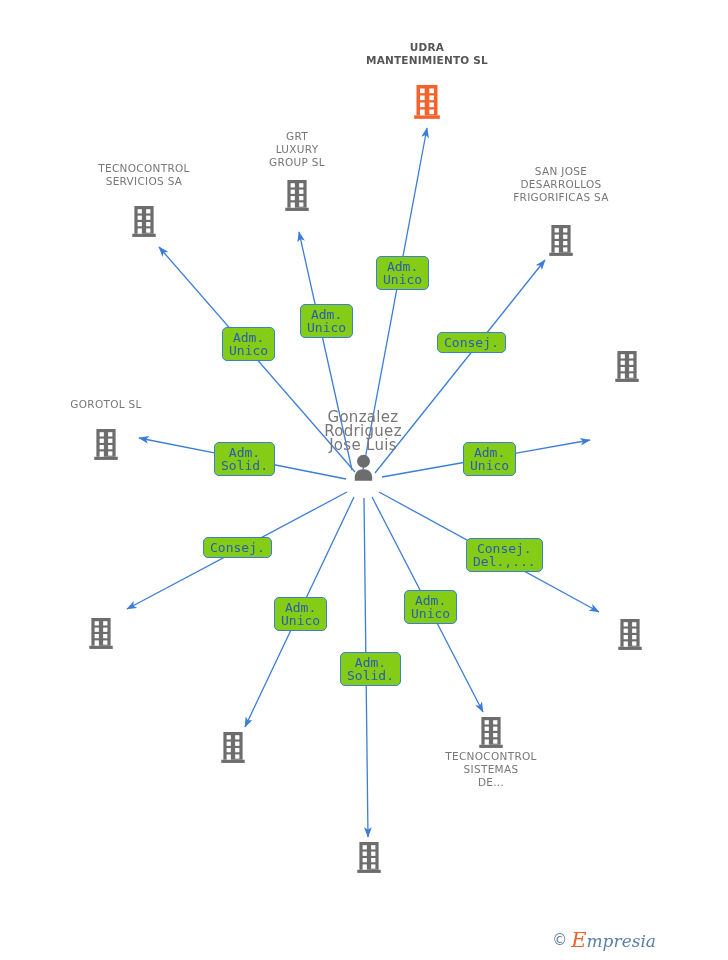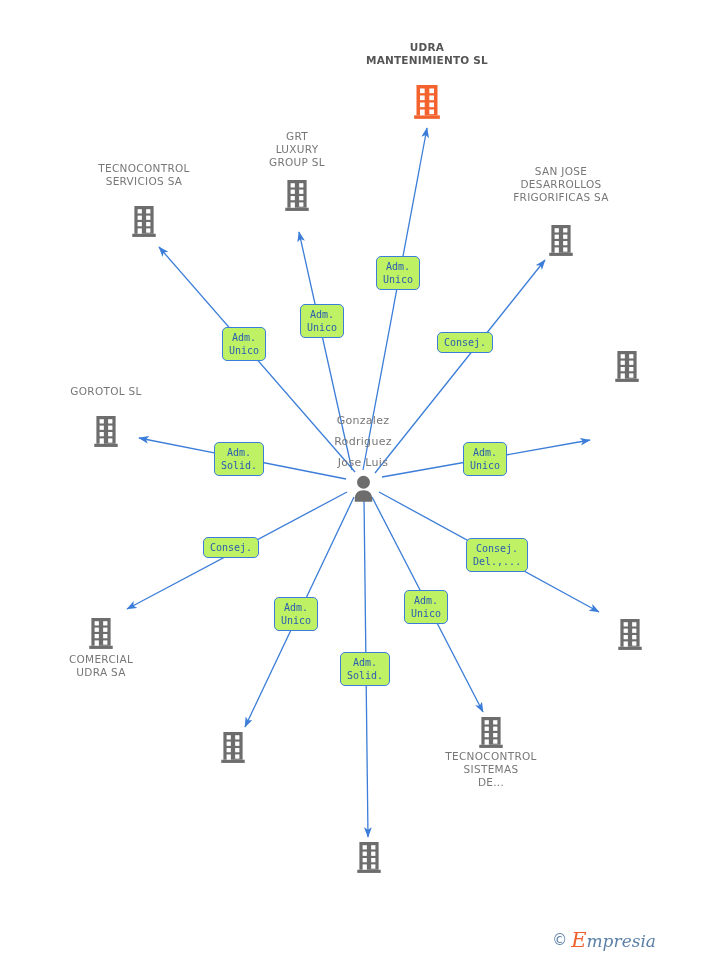"Adm." .edge-label { background: #bef264 -> #84cc16; font-size: 10px -> 13px }
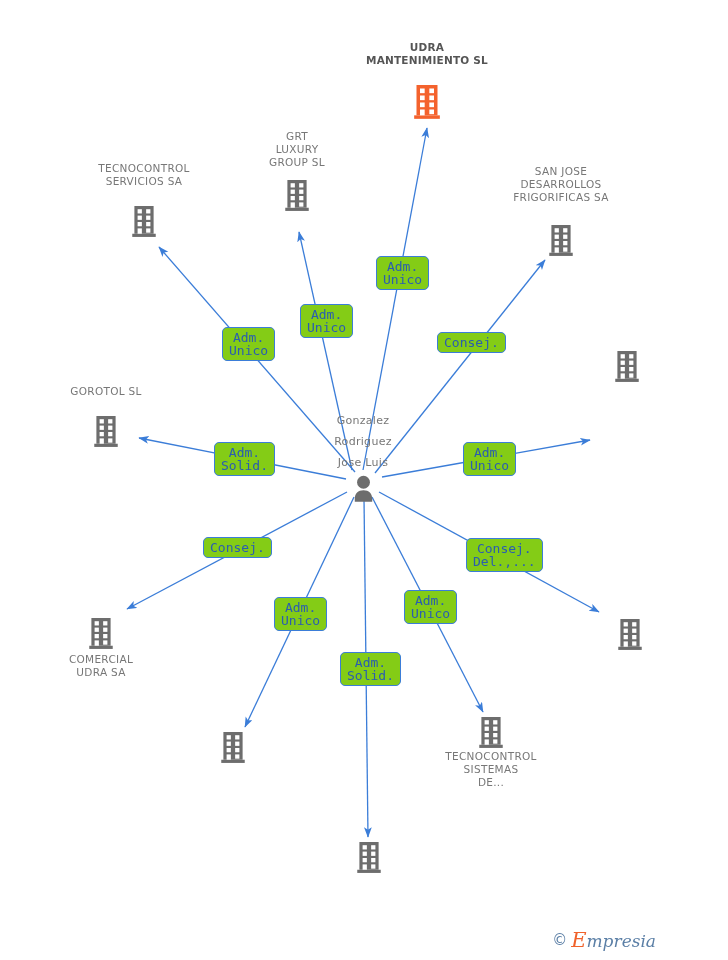"GOROTOL SL" div.node-label { margin-top: none -> 13px }
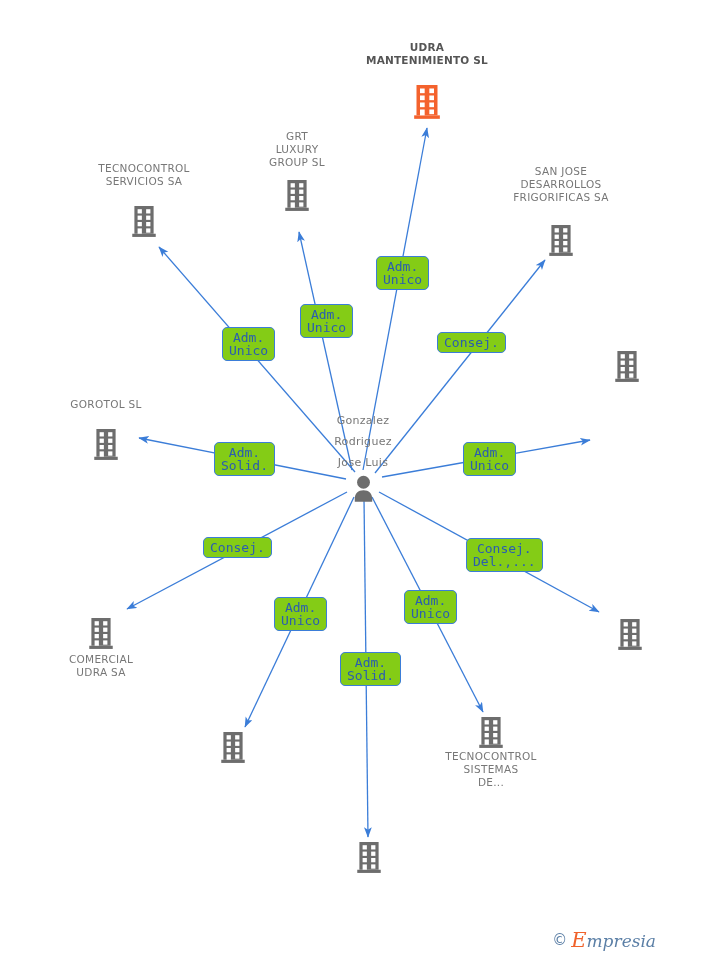"Gonzalez" div.node-label { font-size: 11px -> 15px; line-height: 21px -> 14px }
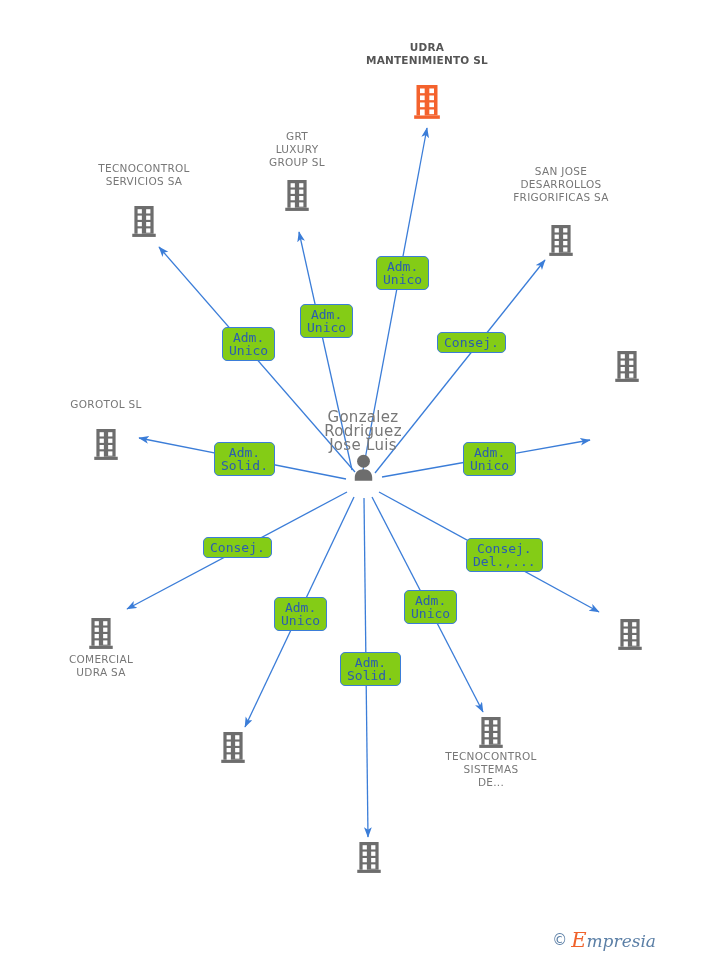"COMERCIAL" div.node-label { html: <div>COMERCIAL UDRA SA</div> -> none }
